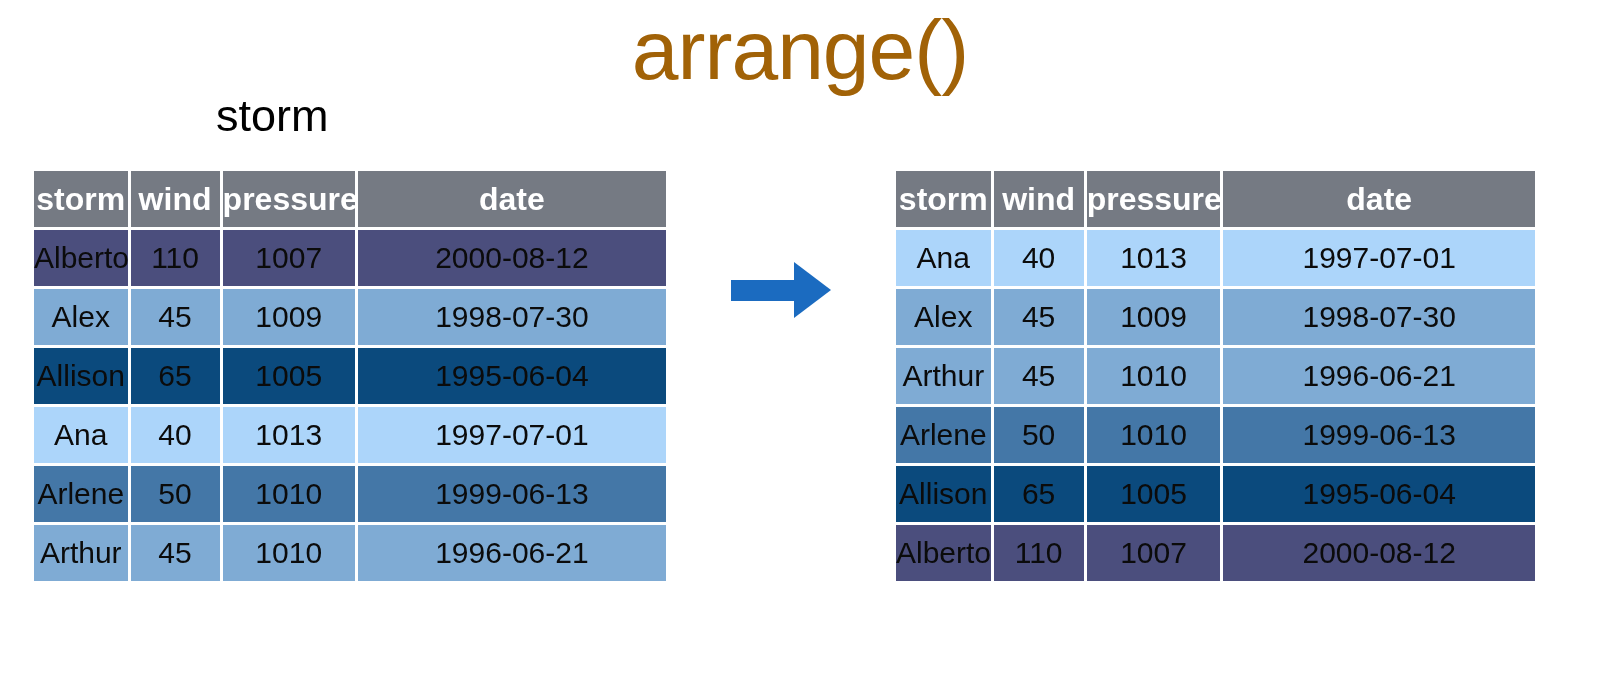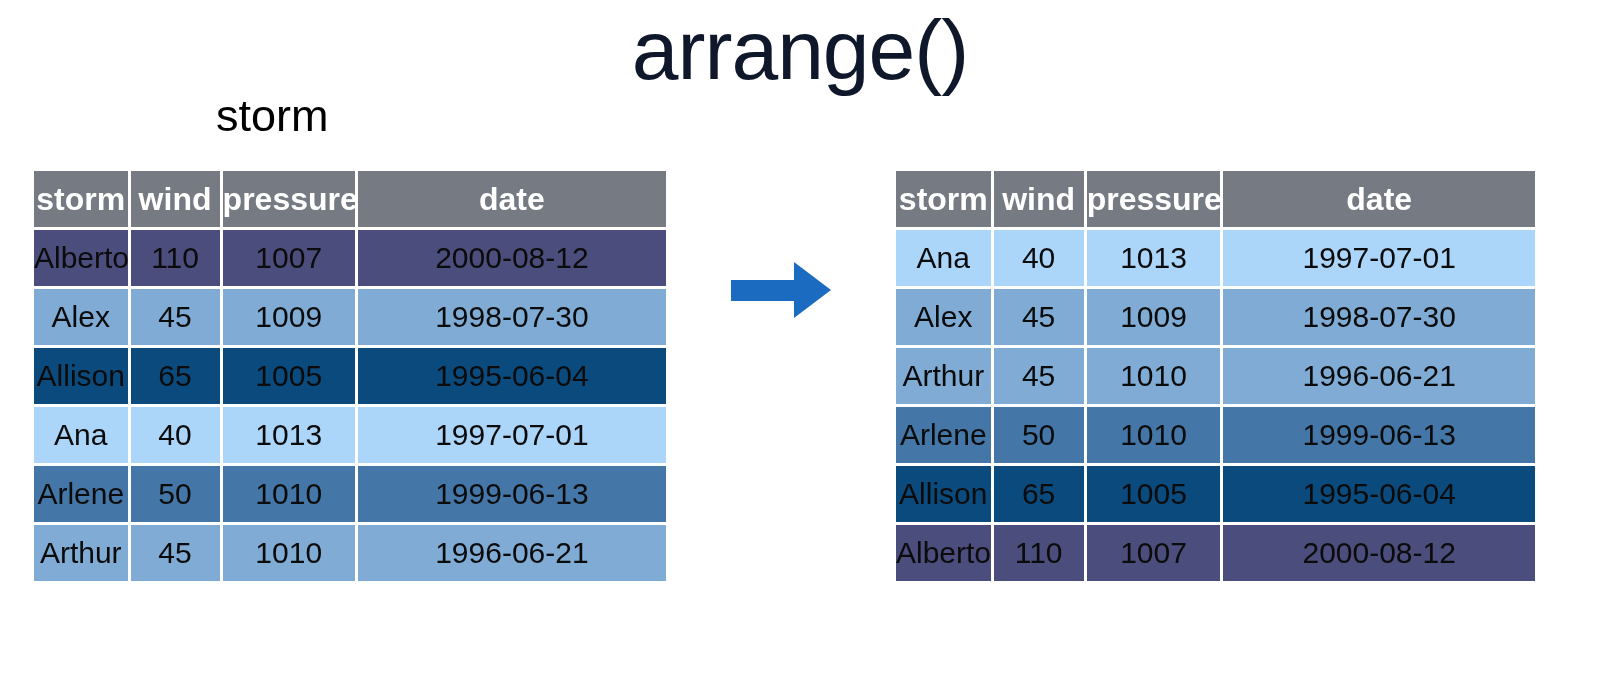"arrange()" .main-title { color: #0f172a -> #a16207 }
